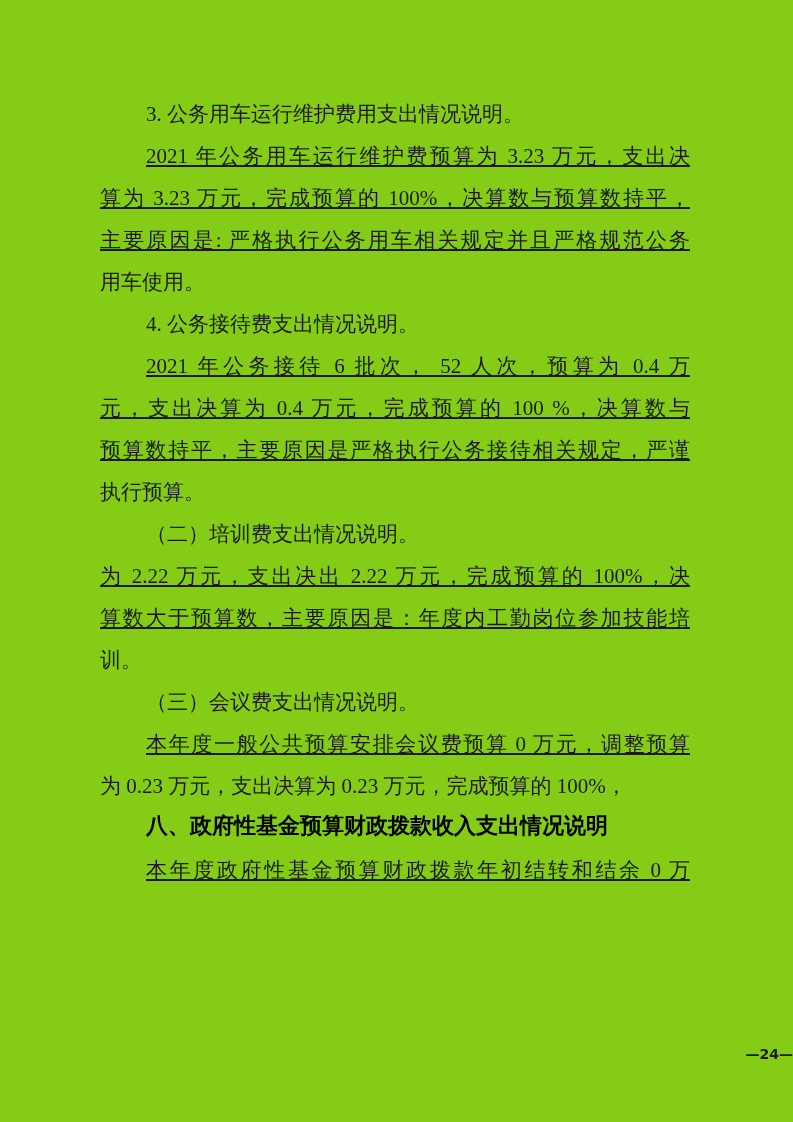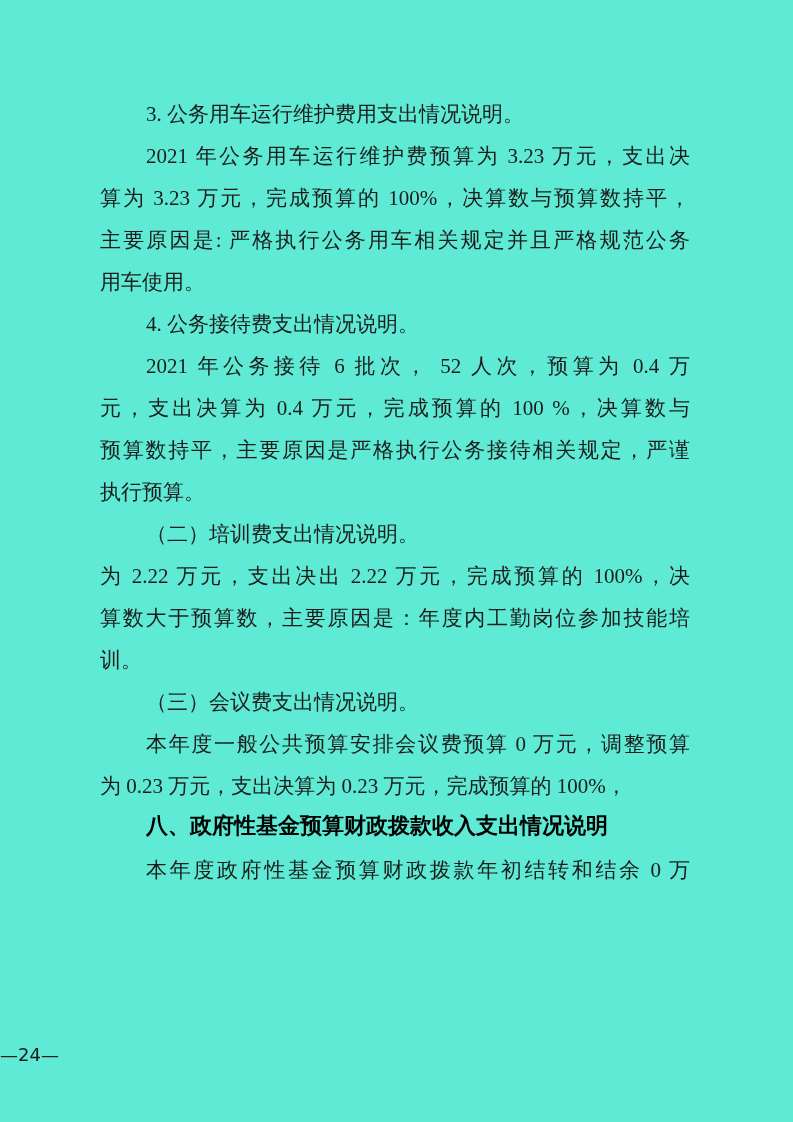"3. 公务用车运行维护费用支出情况说明。" .page { background: #5eead4 -> #84cc16 }
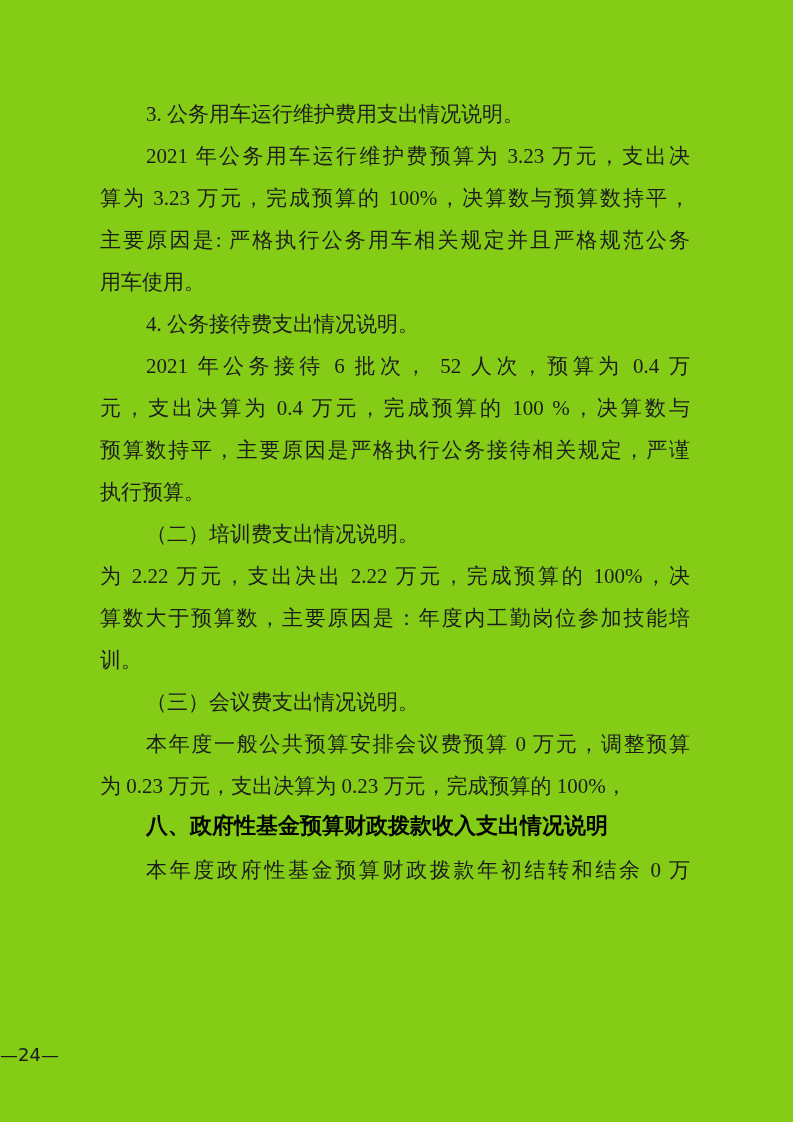"2021 年公务用车运行维护费预算为 3.23 万元，支出决" .line.fill { text-decoration: none -> underline }
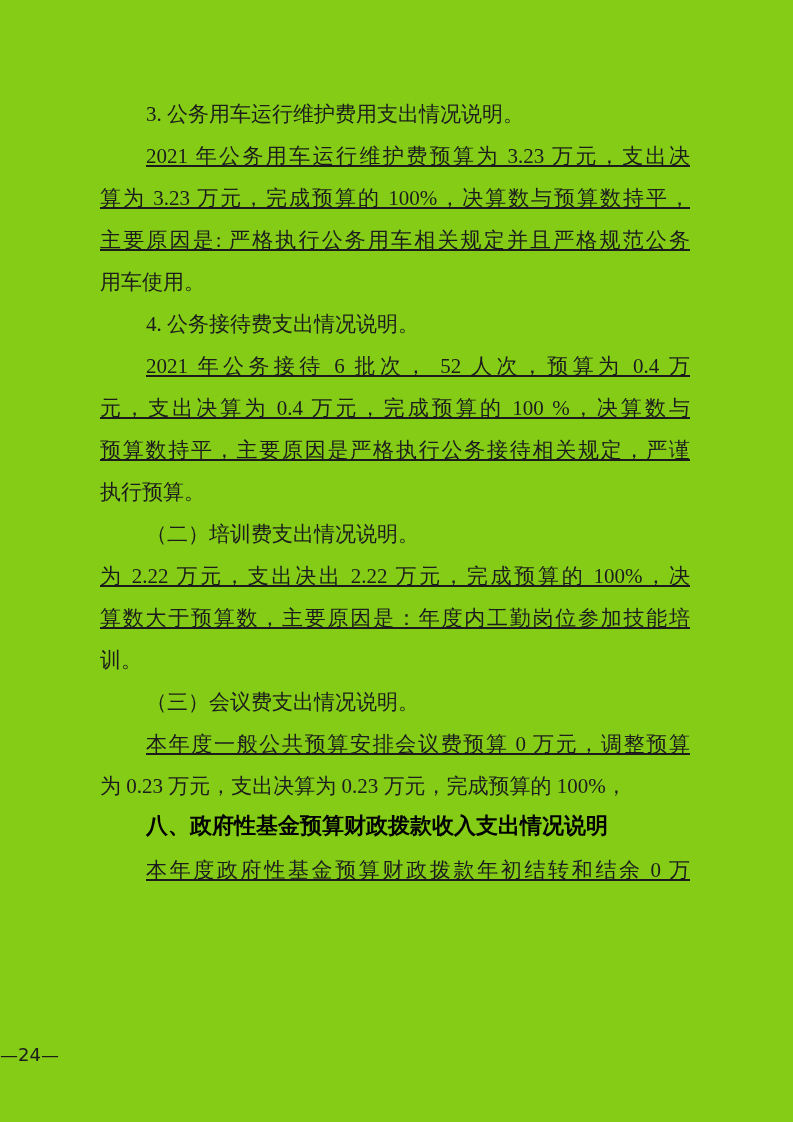"—24—" .footer { font-size: 18px -> 14px; font-weight: none -> bold; text-align: left -> right }
